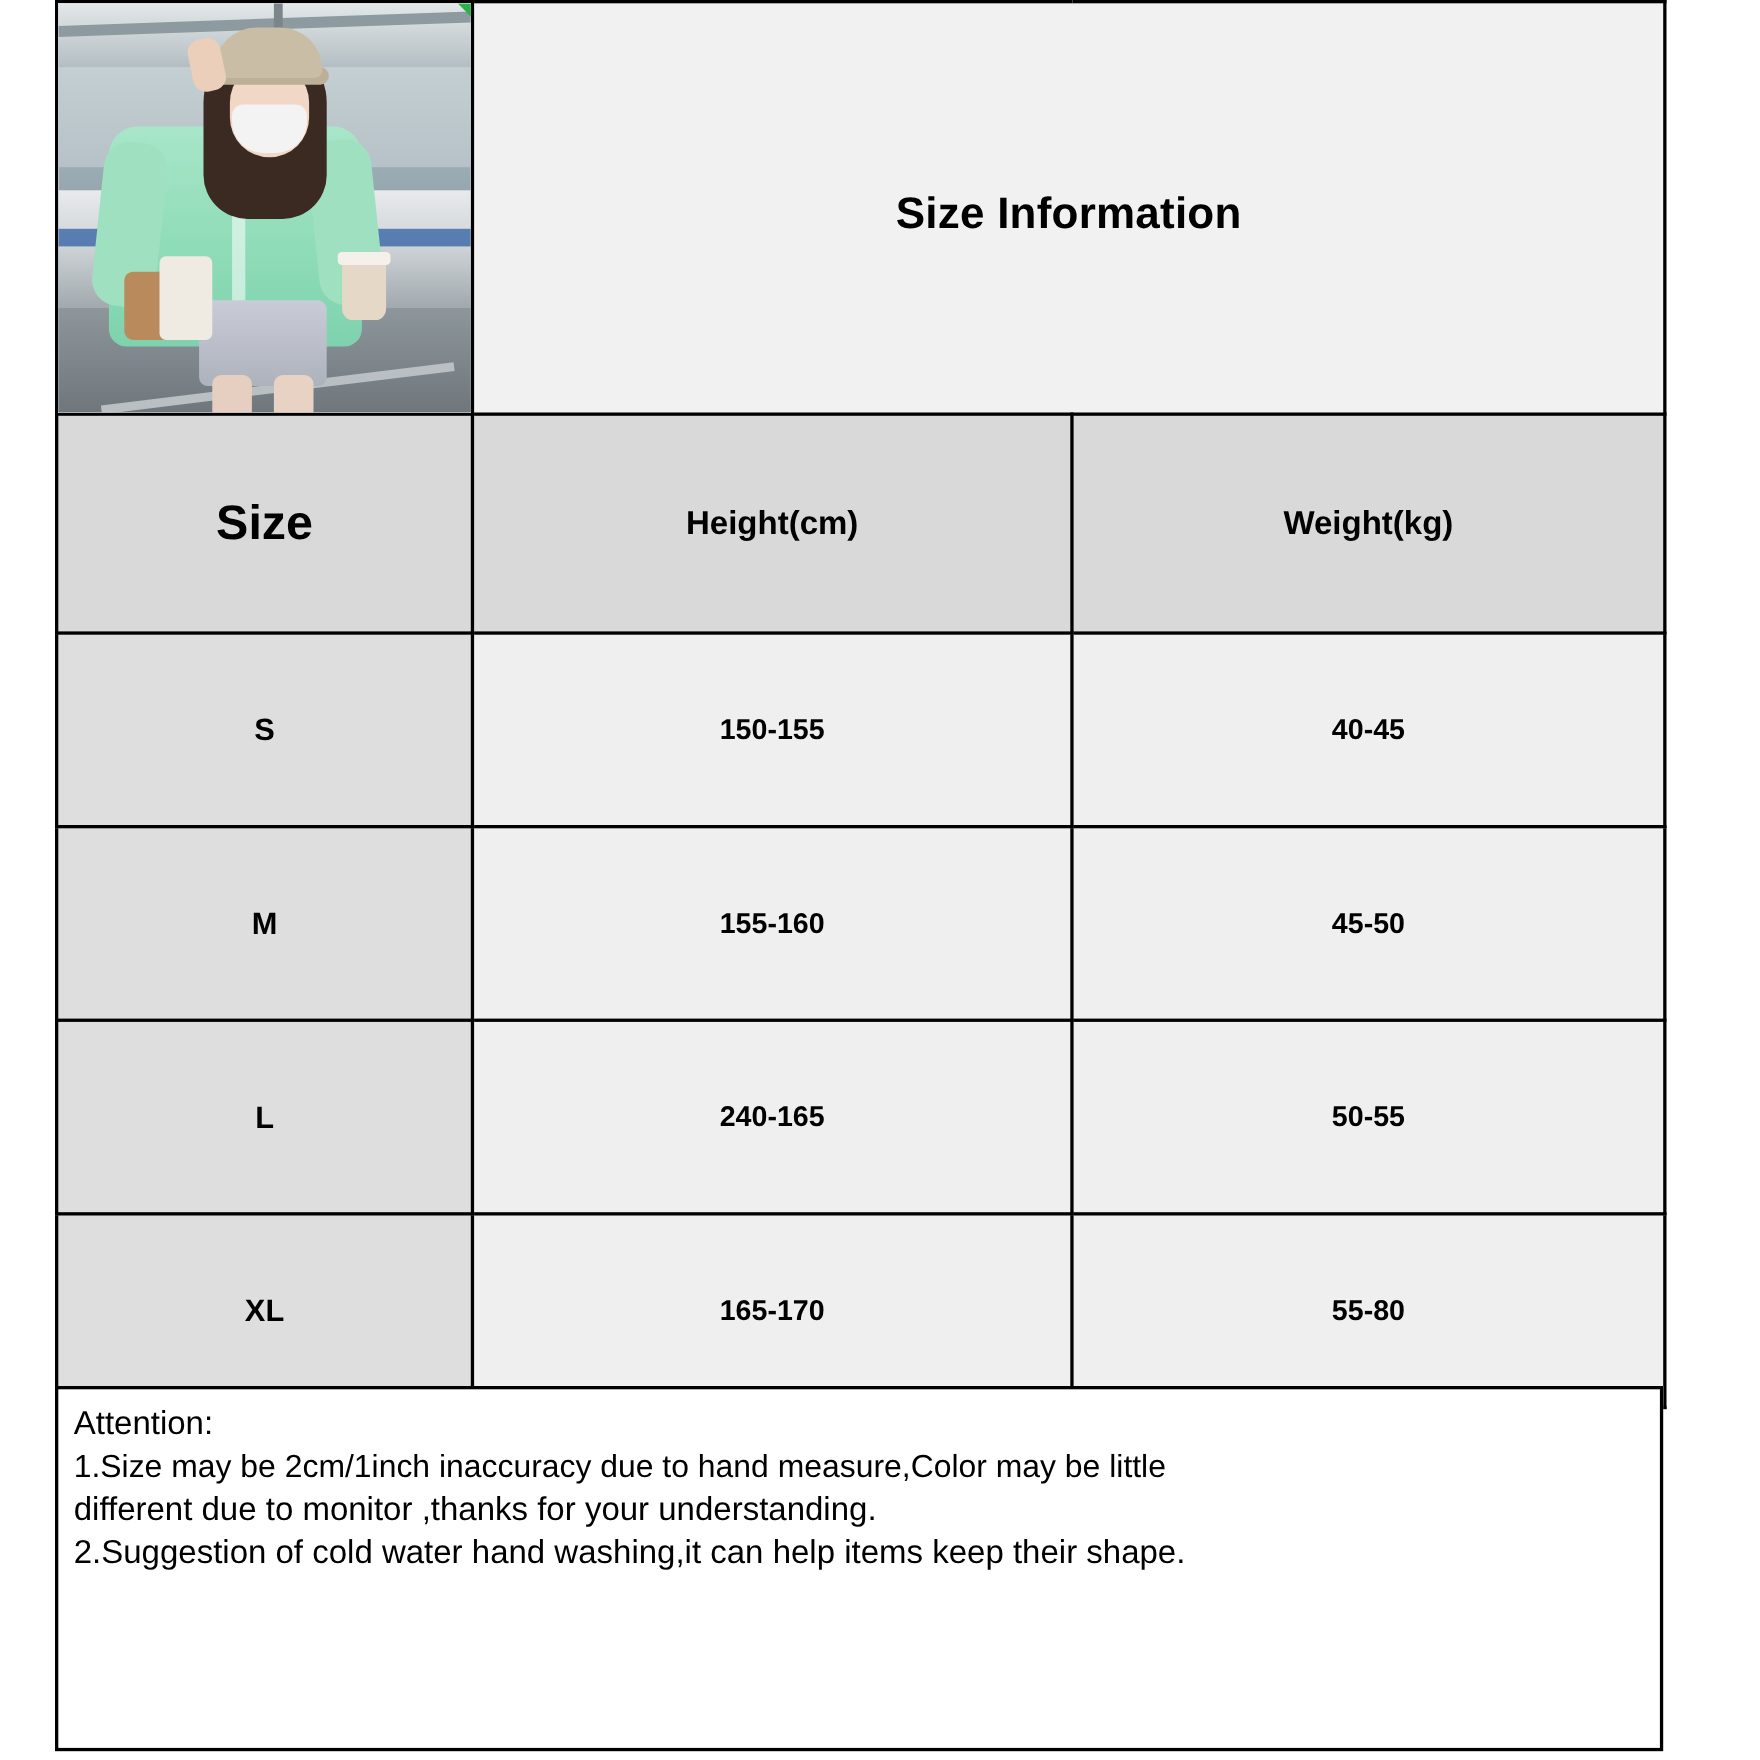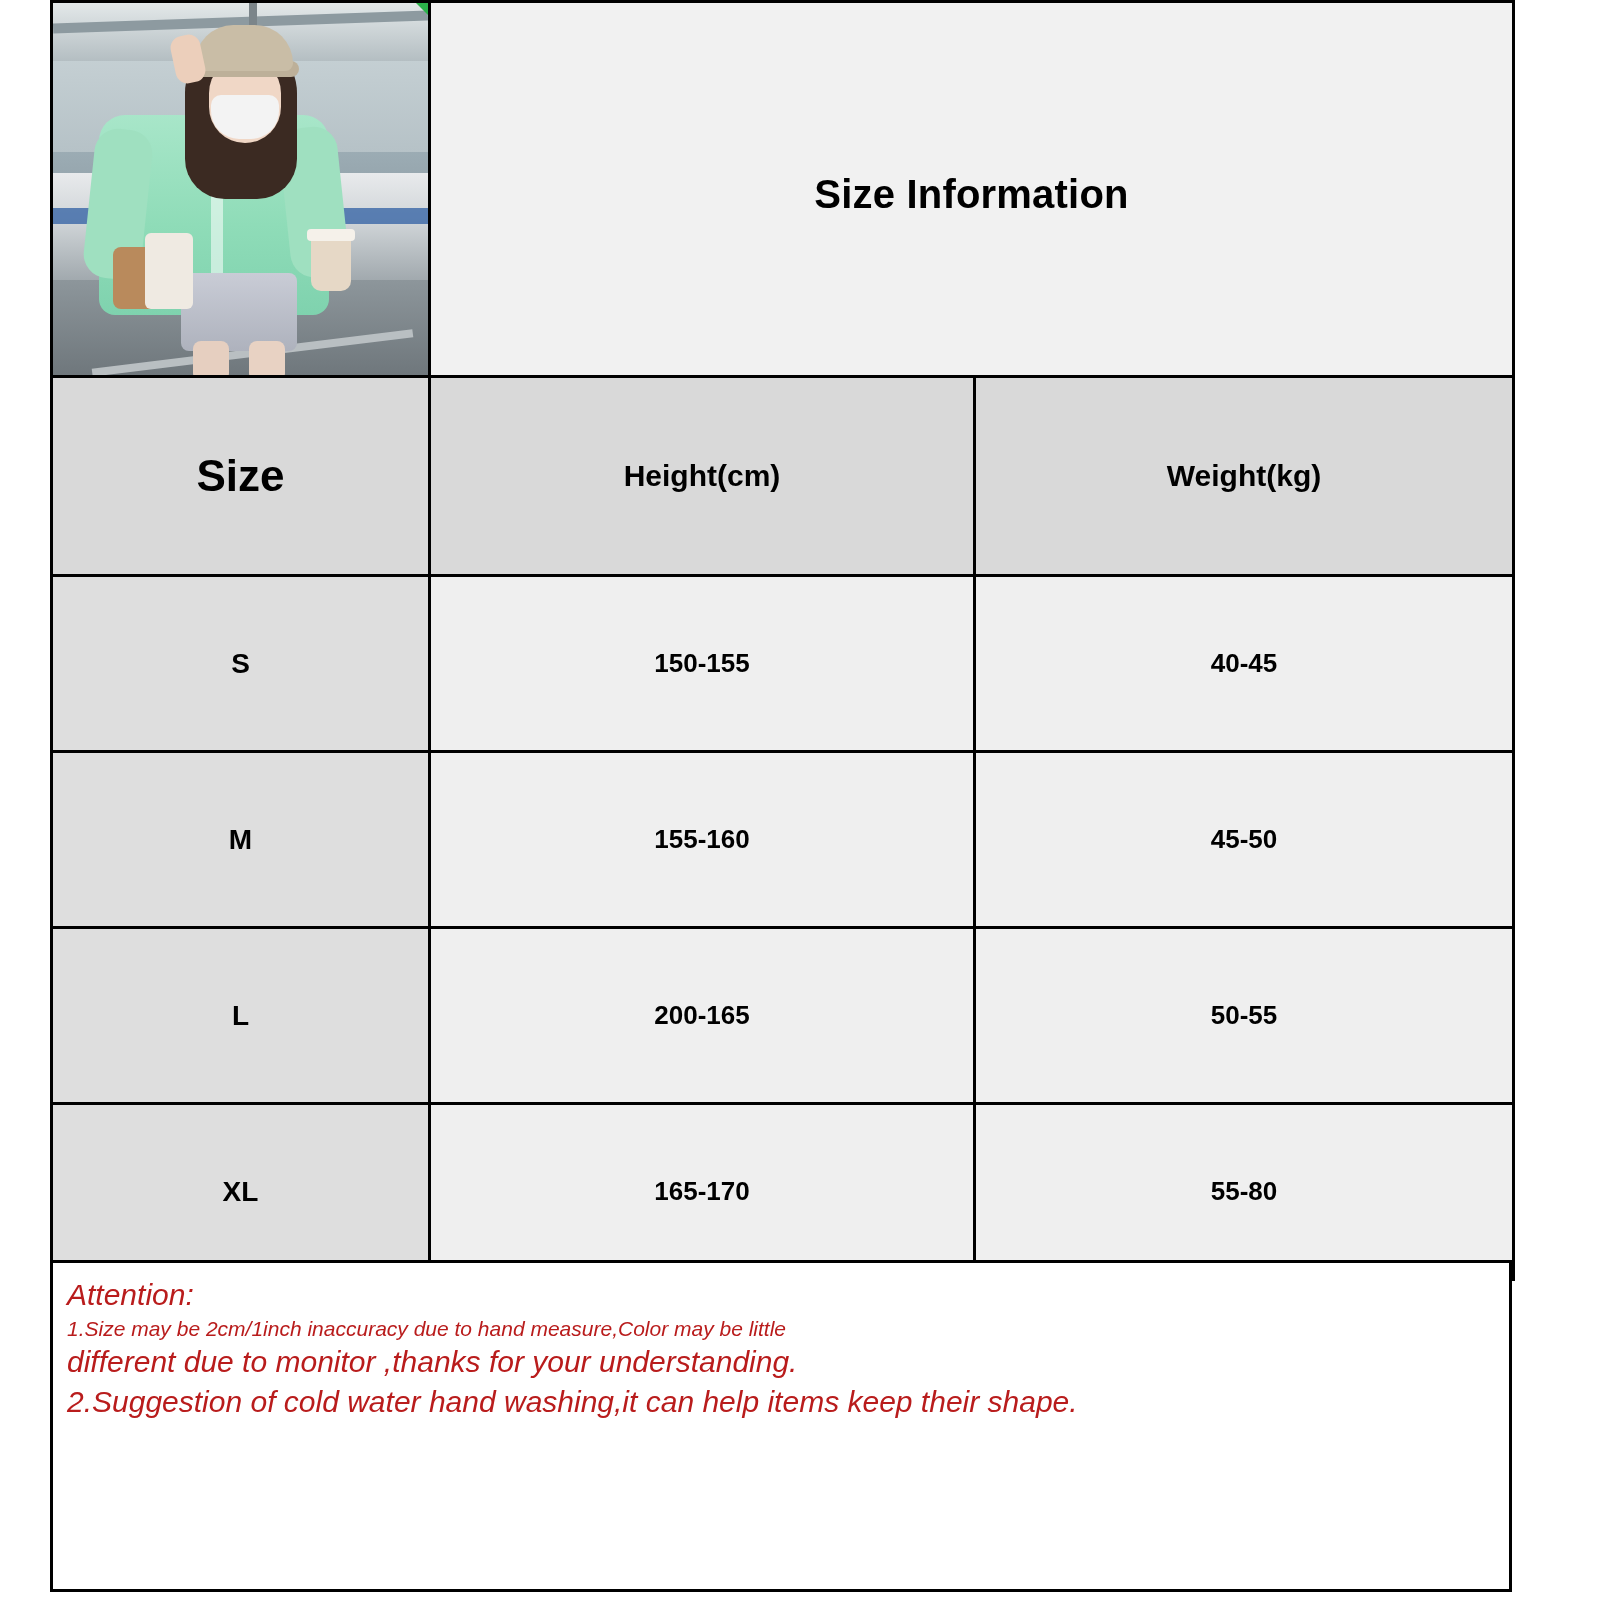"200-165" td.cell-val { text: 200-165 -> 240-165 }
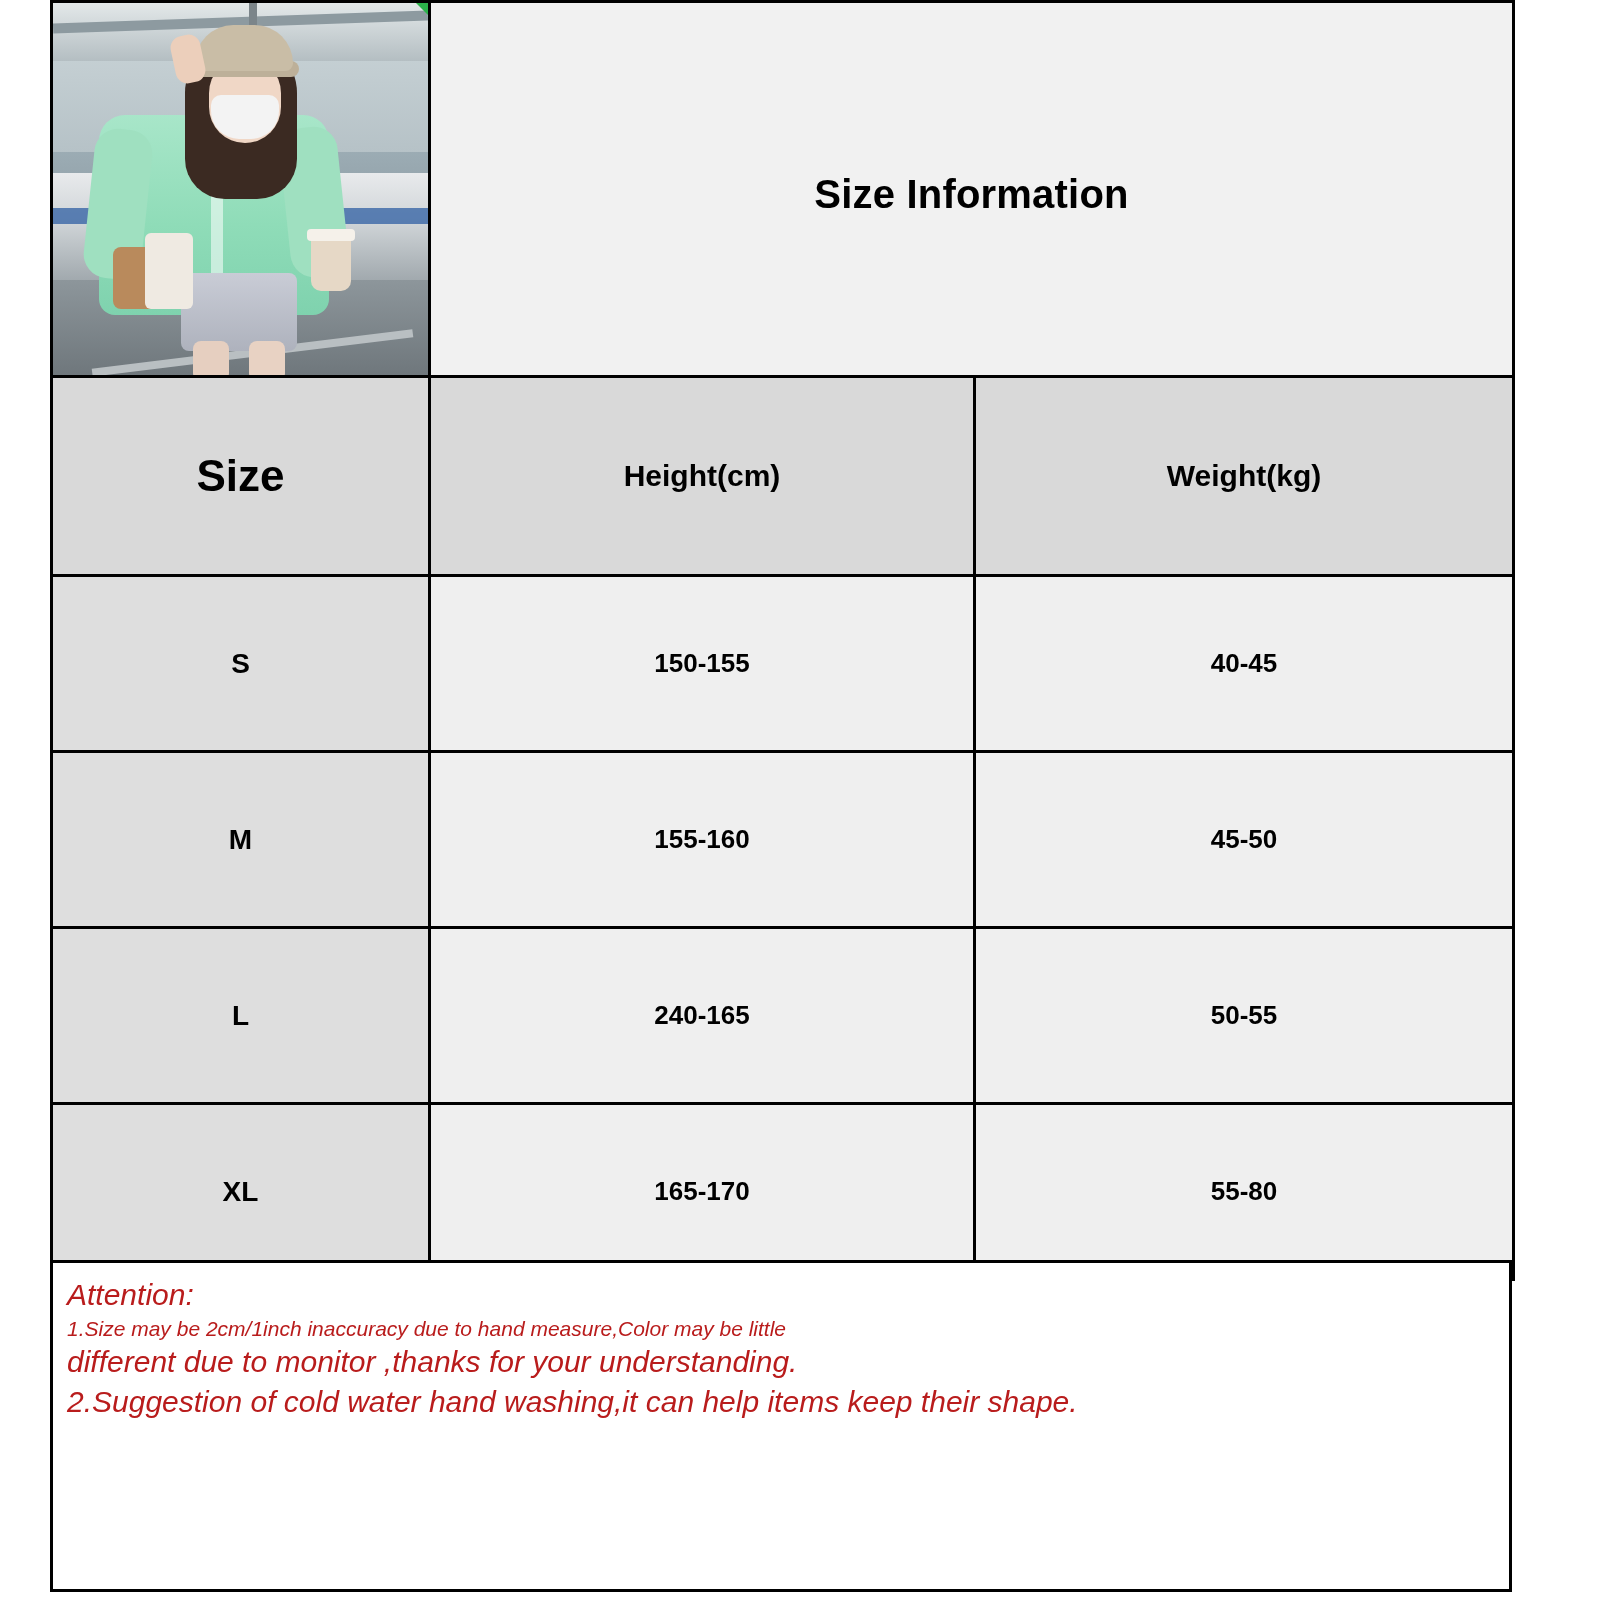"Attention:" .att-line { color: #b91c1c -> #000000; font-style: italic -> none }
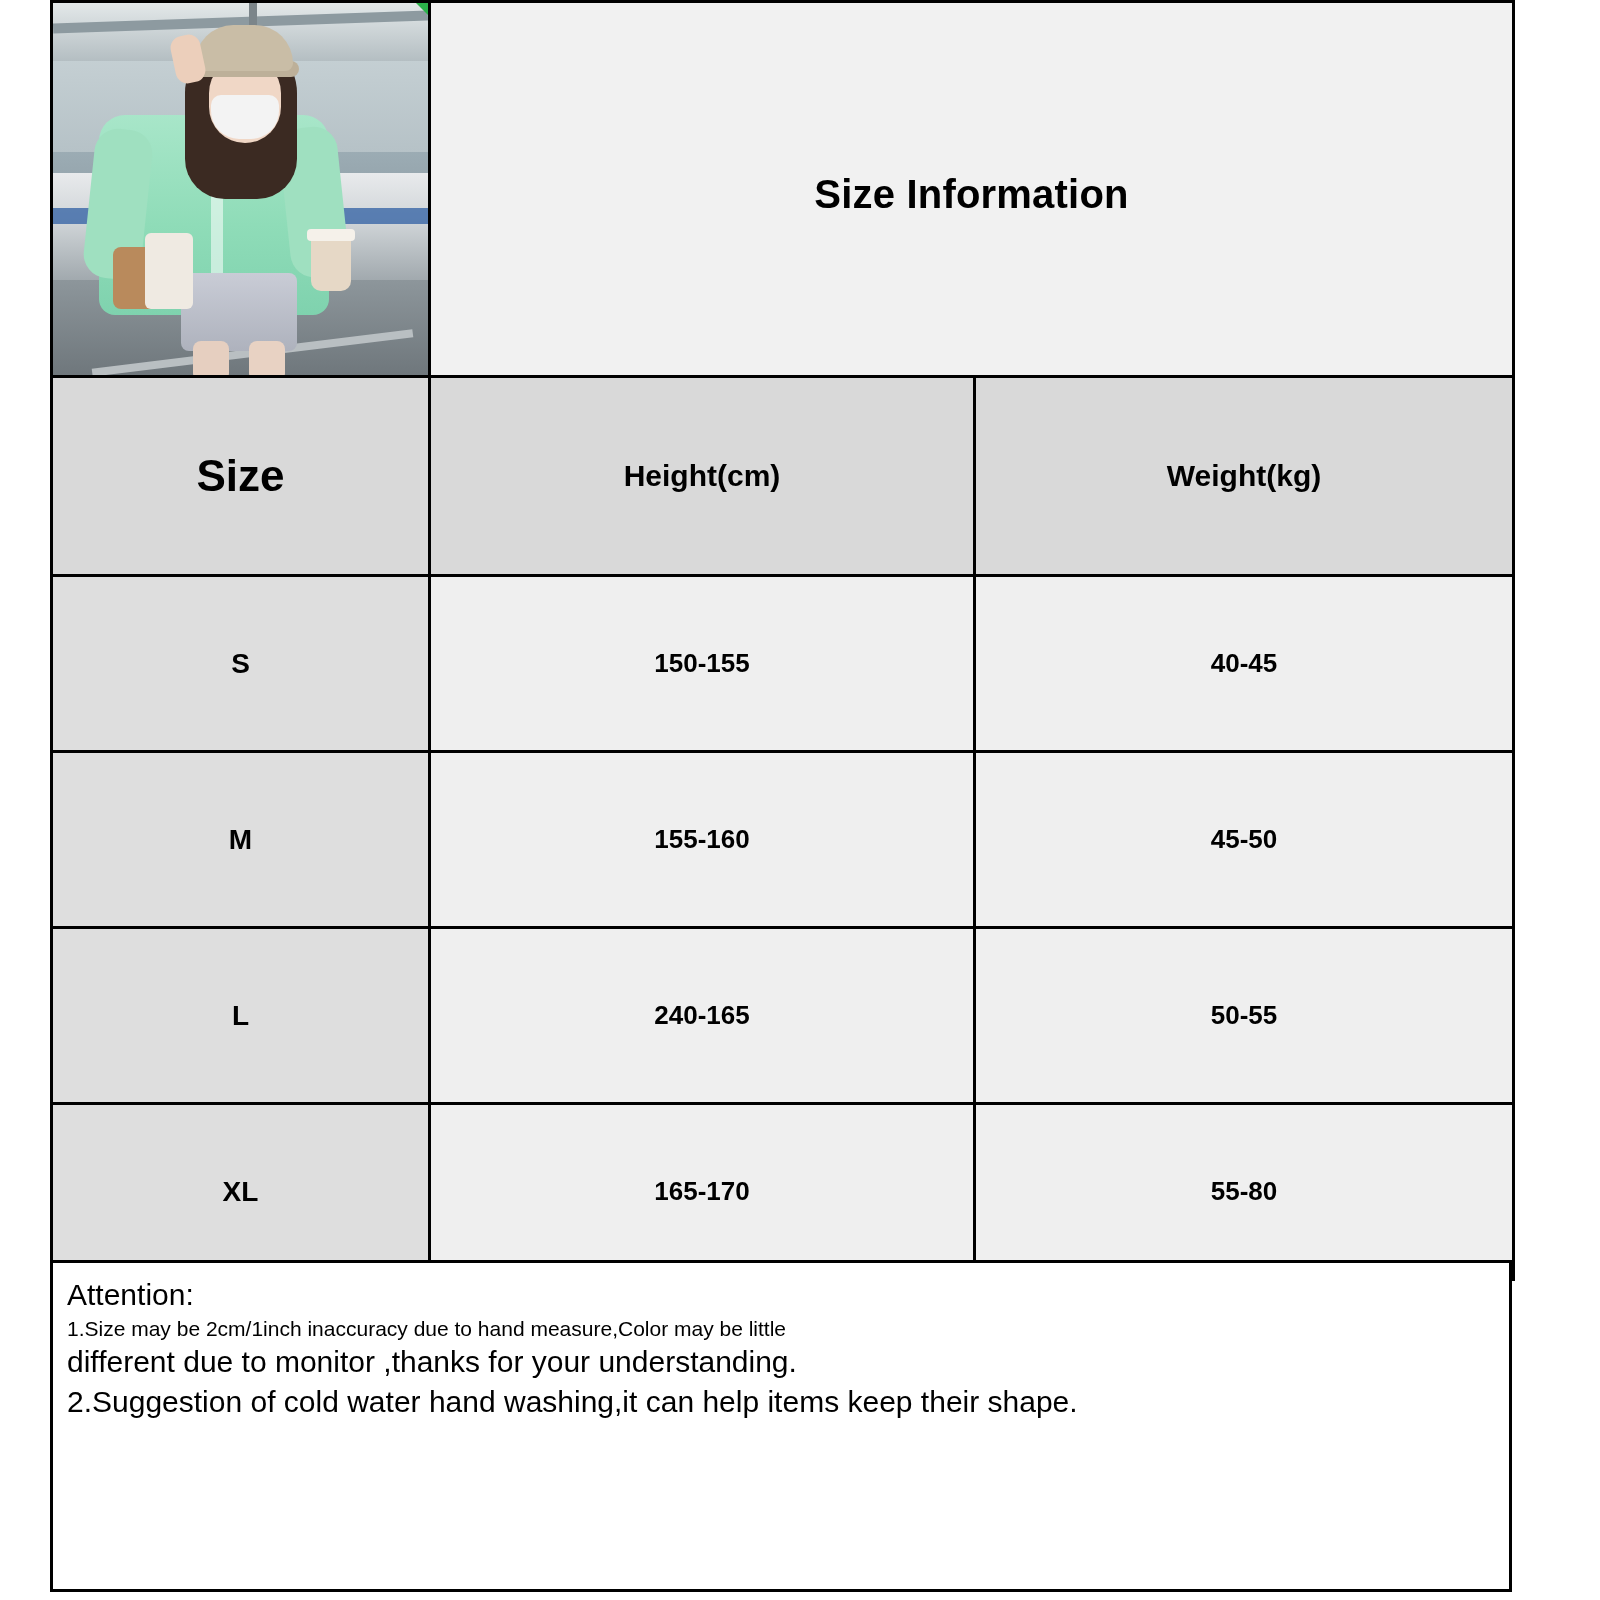"1.Size may be 2cm/1inch inaccuracy" .att-line.first { font-size: 21px -> 29px }
